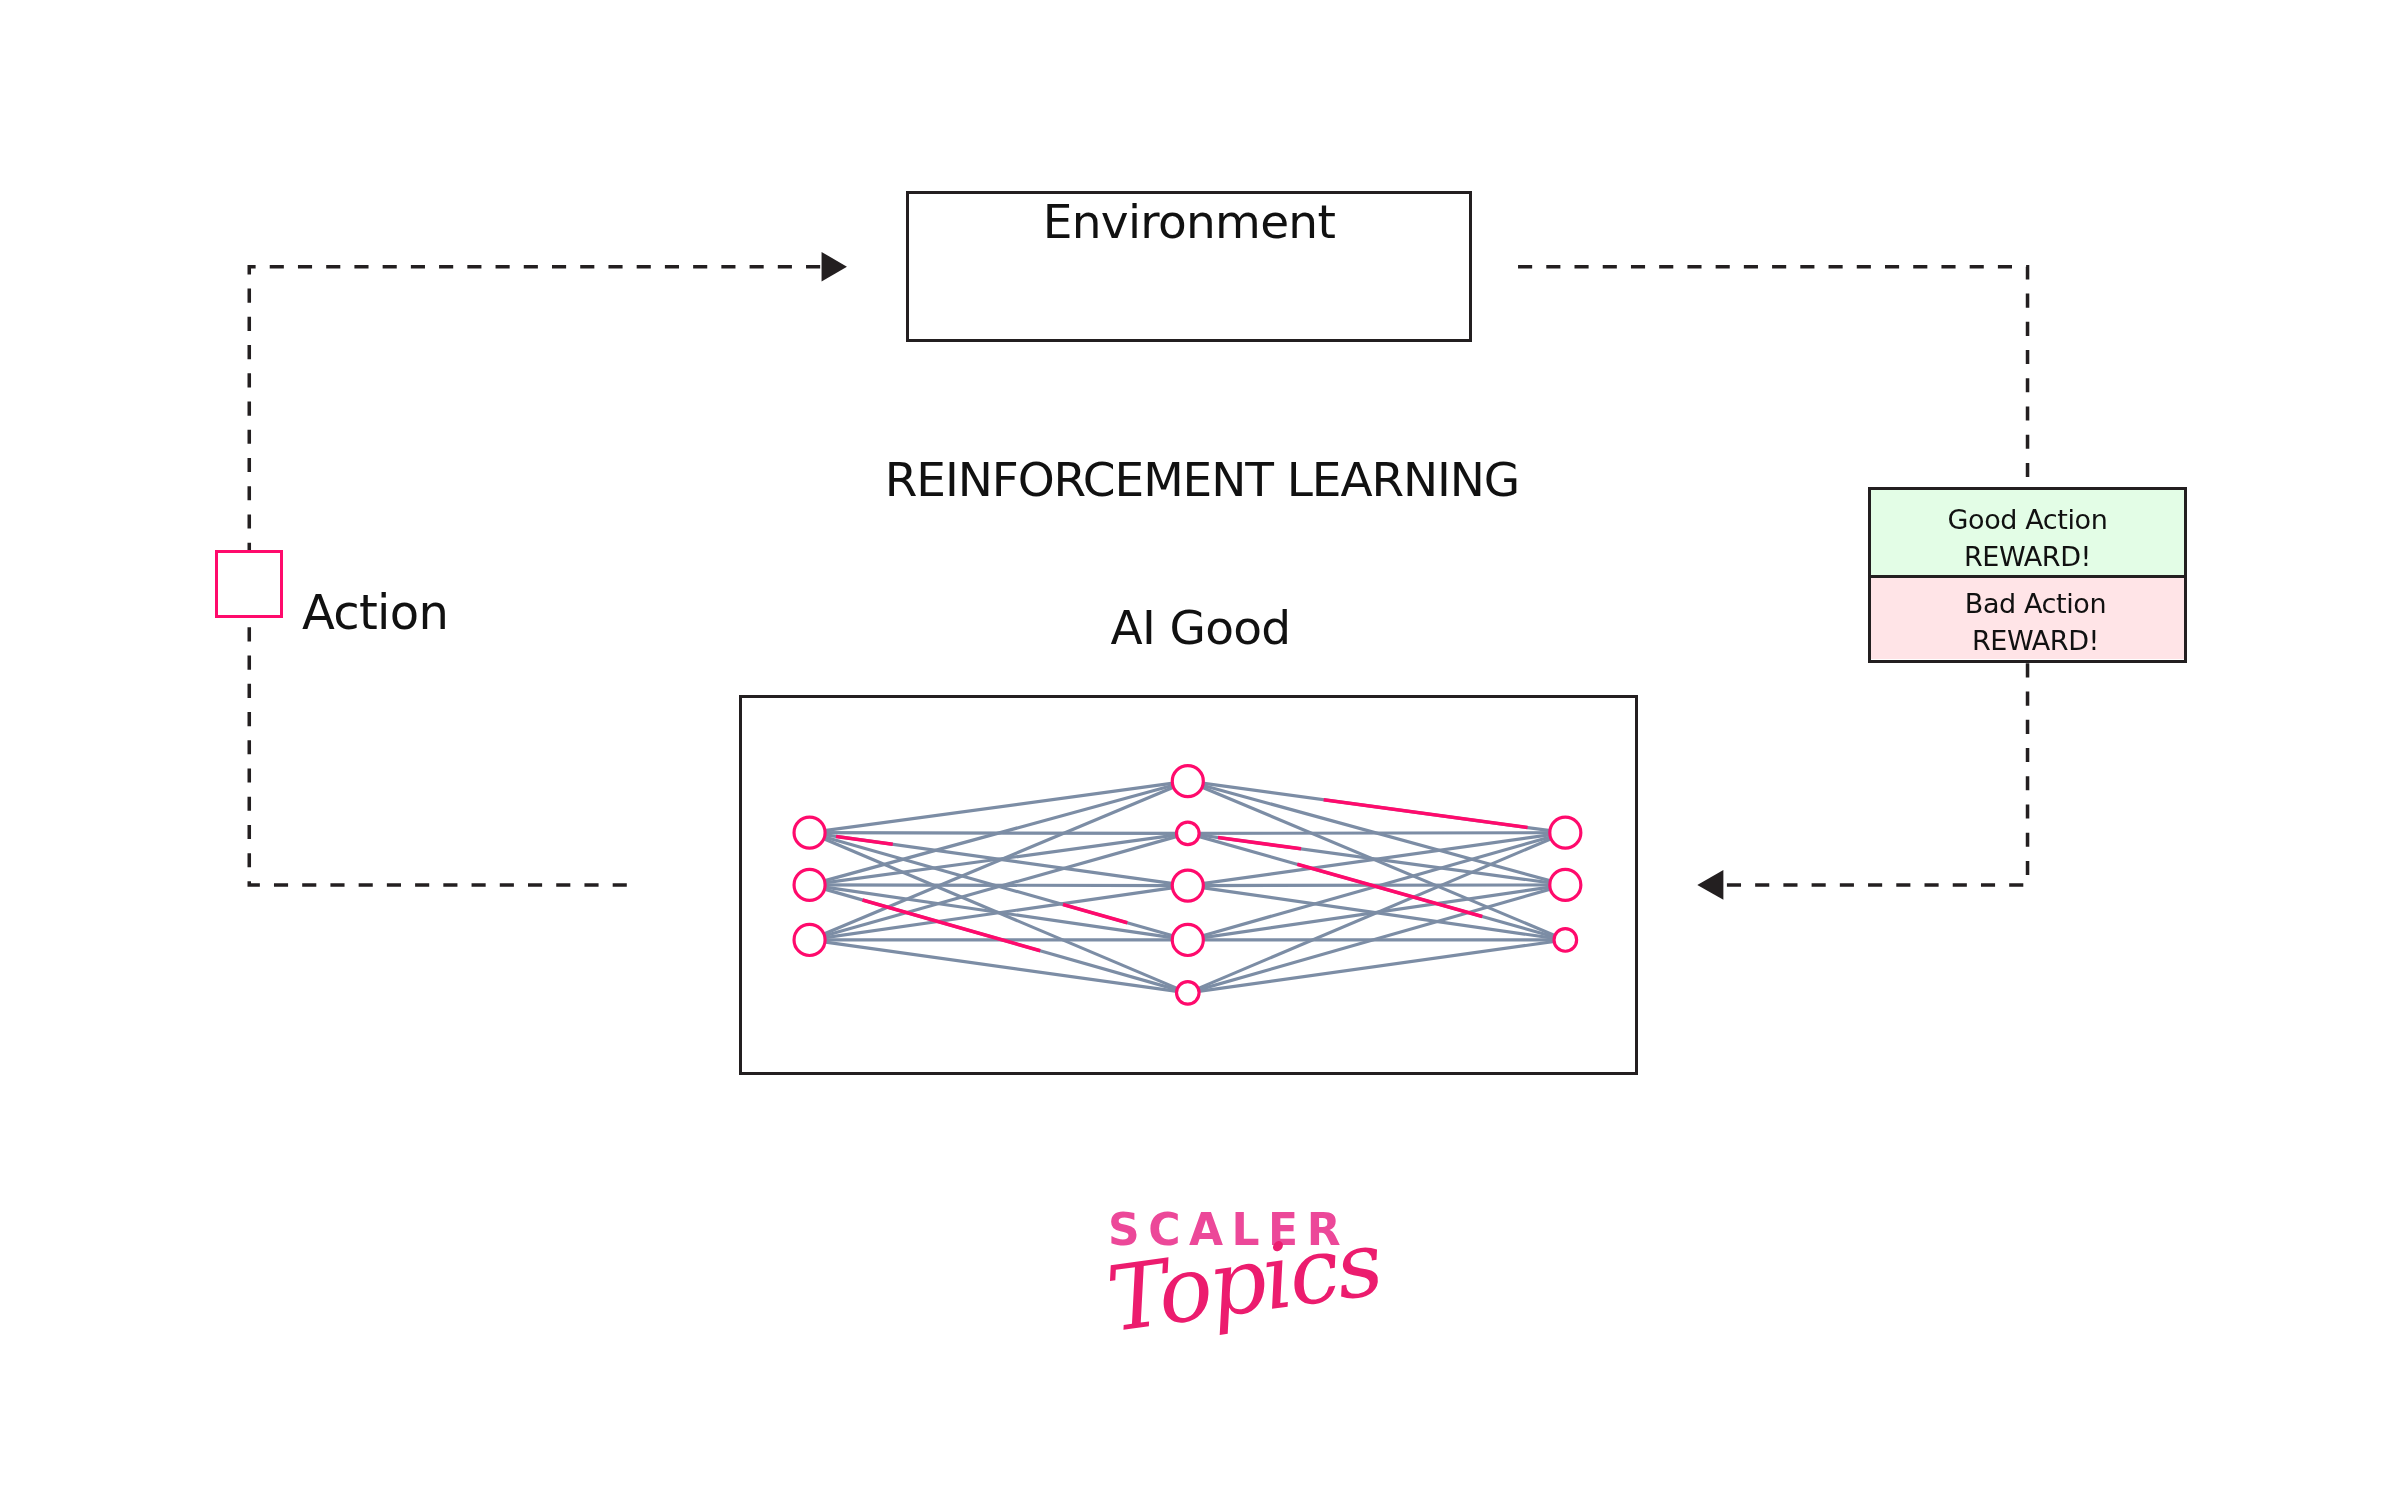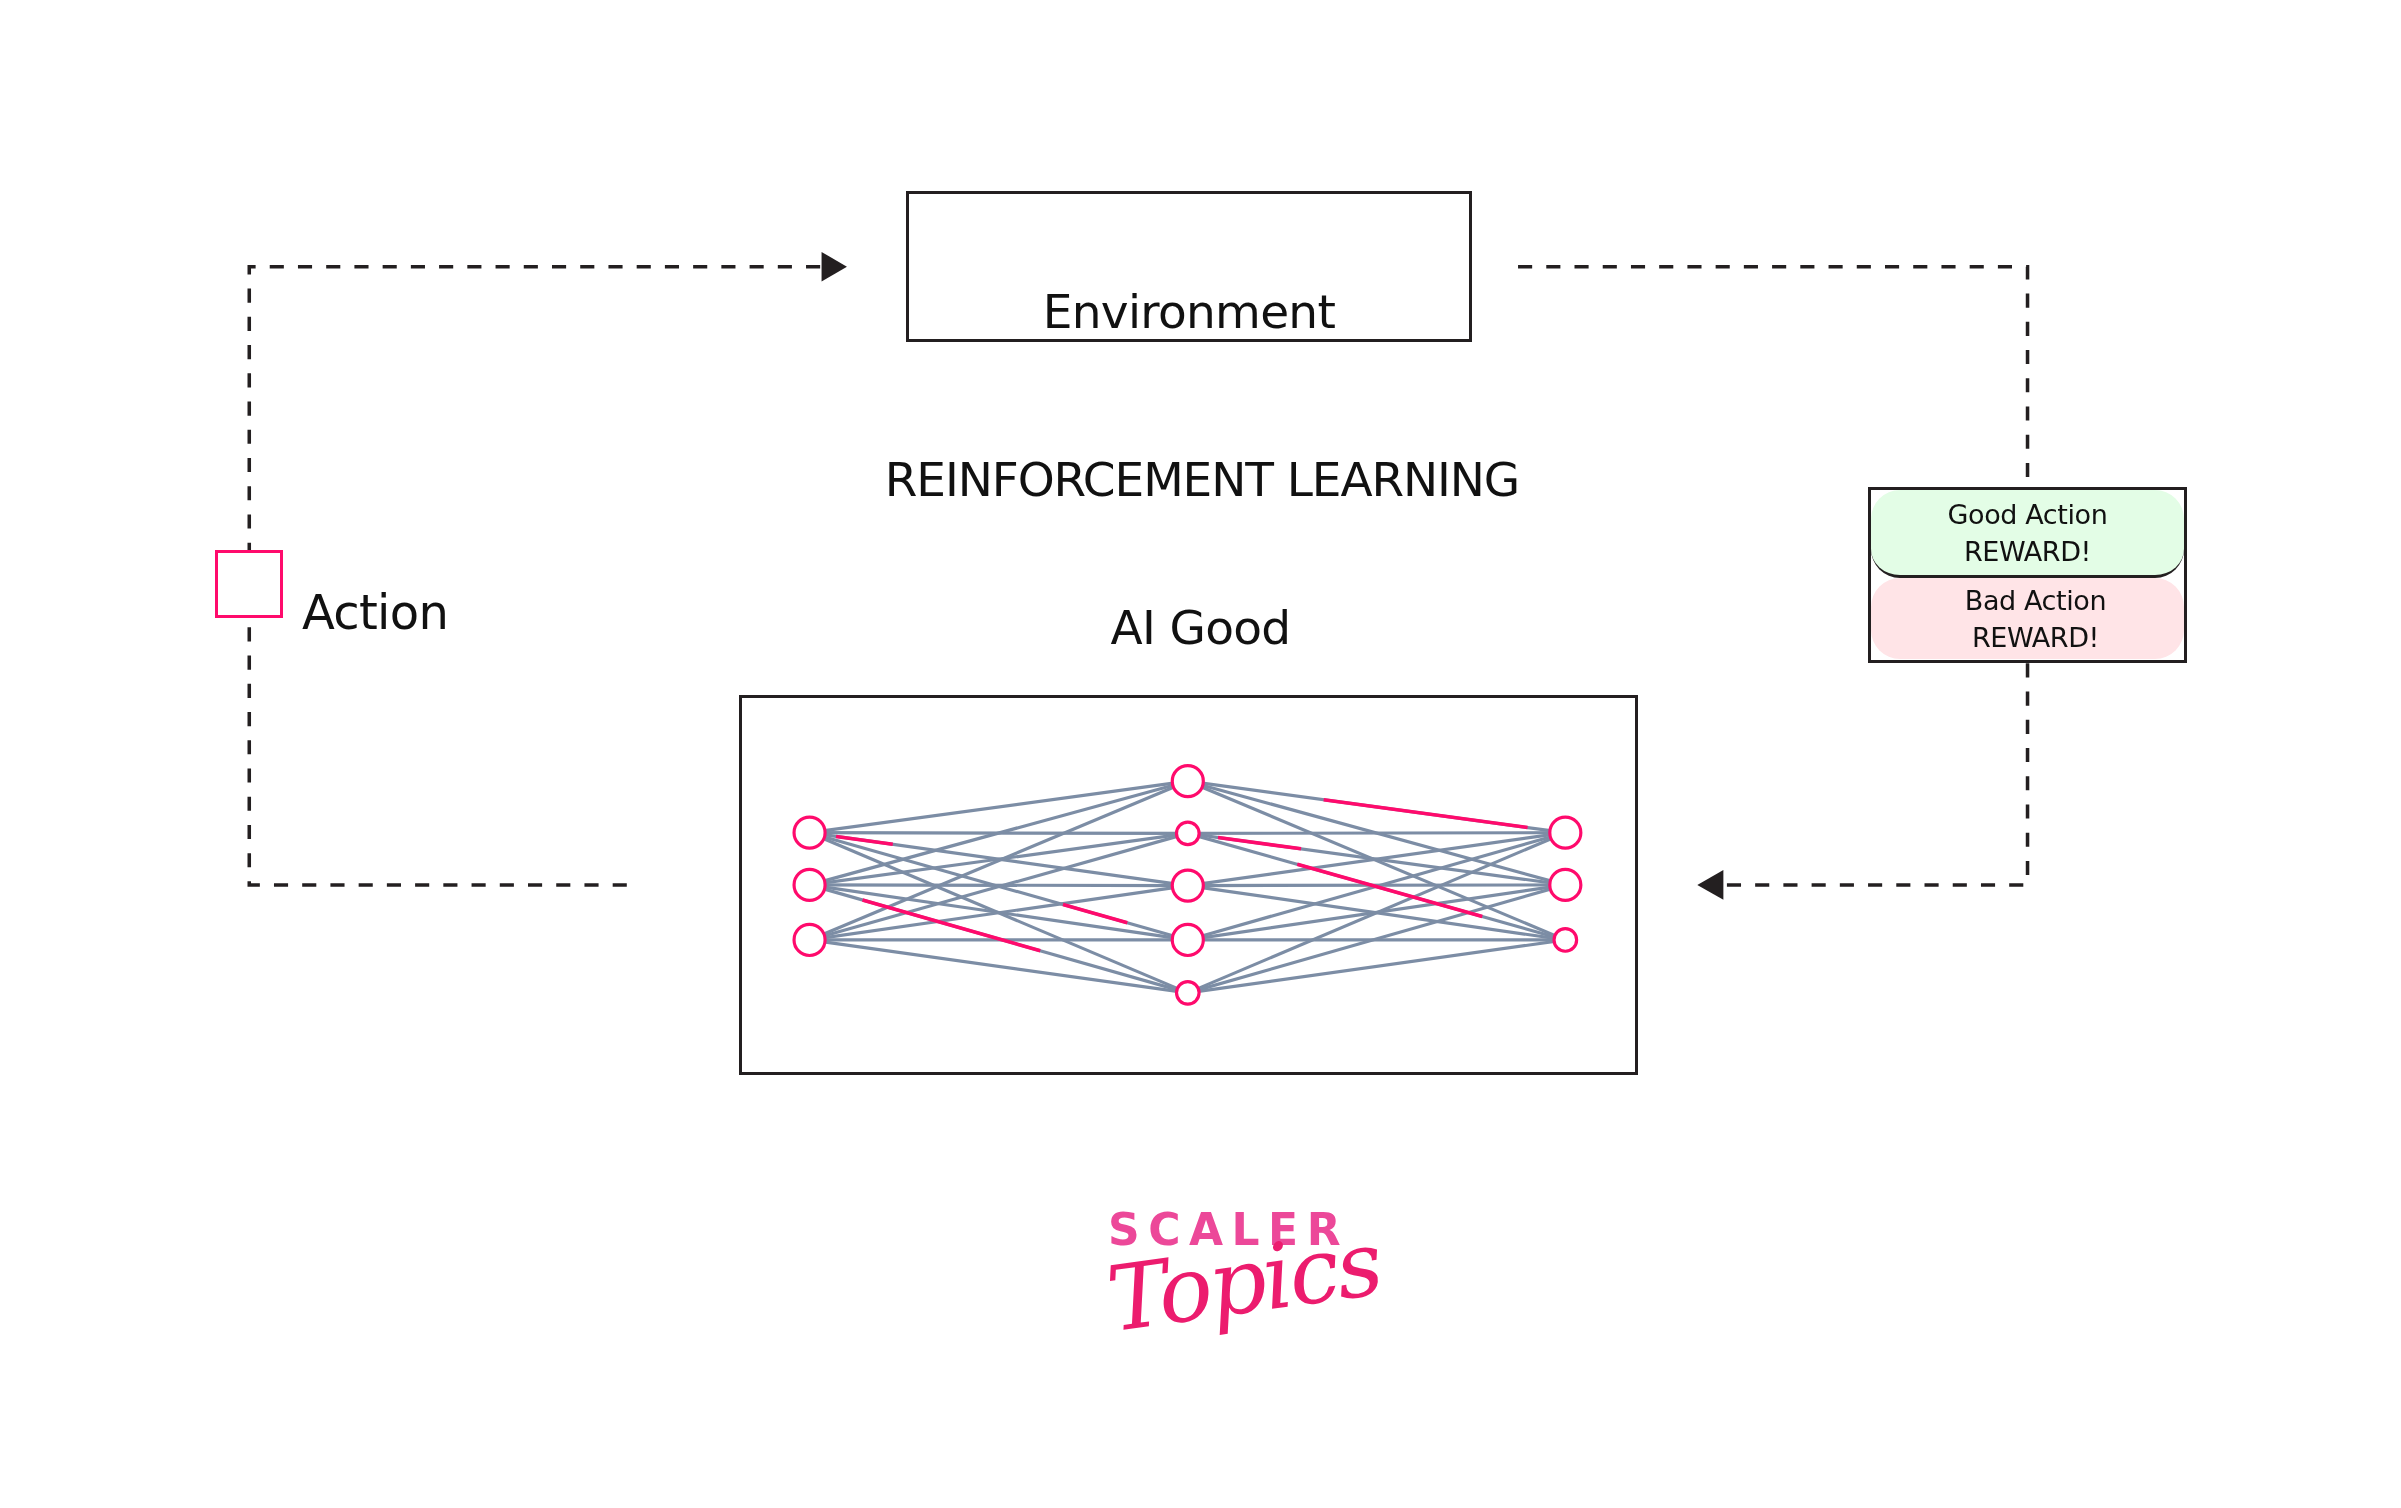"Environment" .env-box { align-items: flex-end -> flex-start }
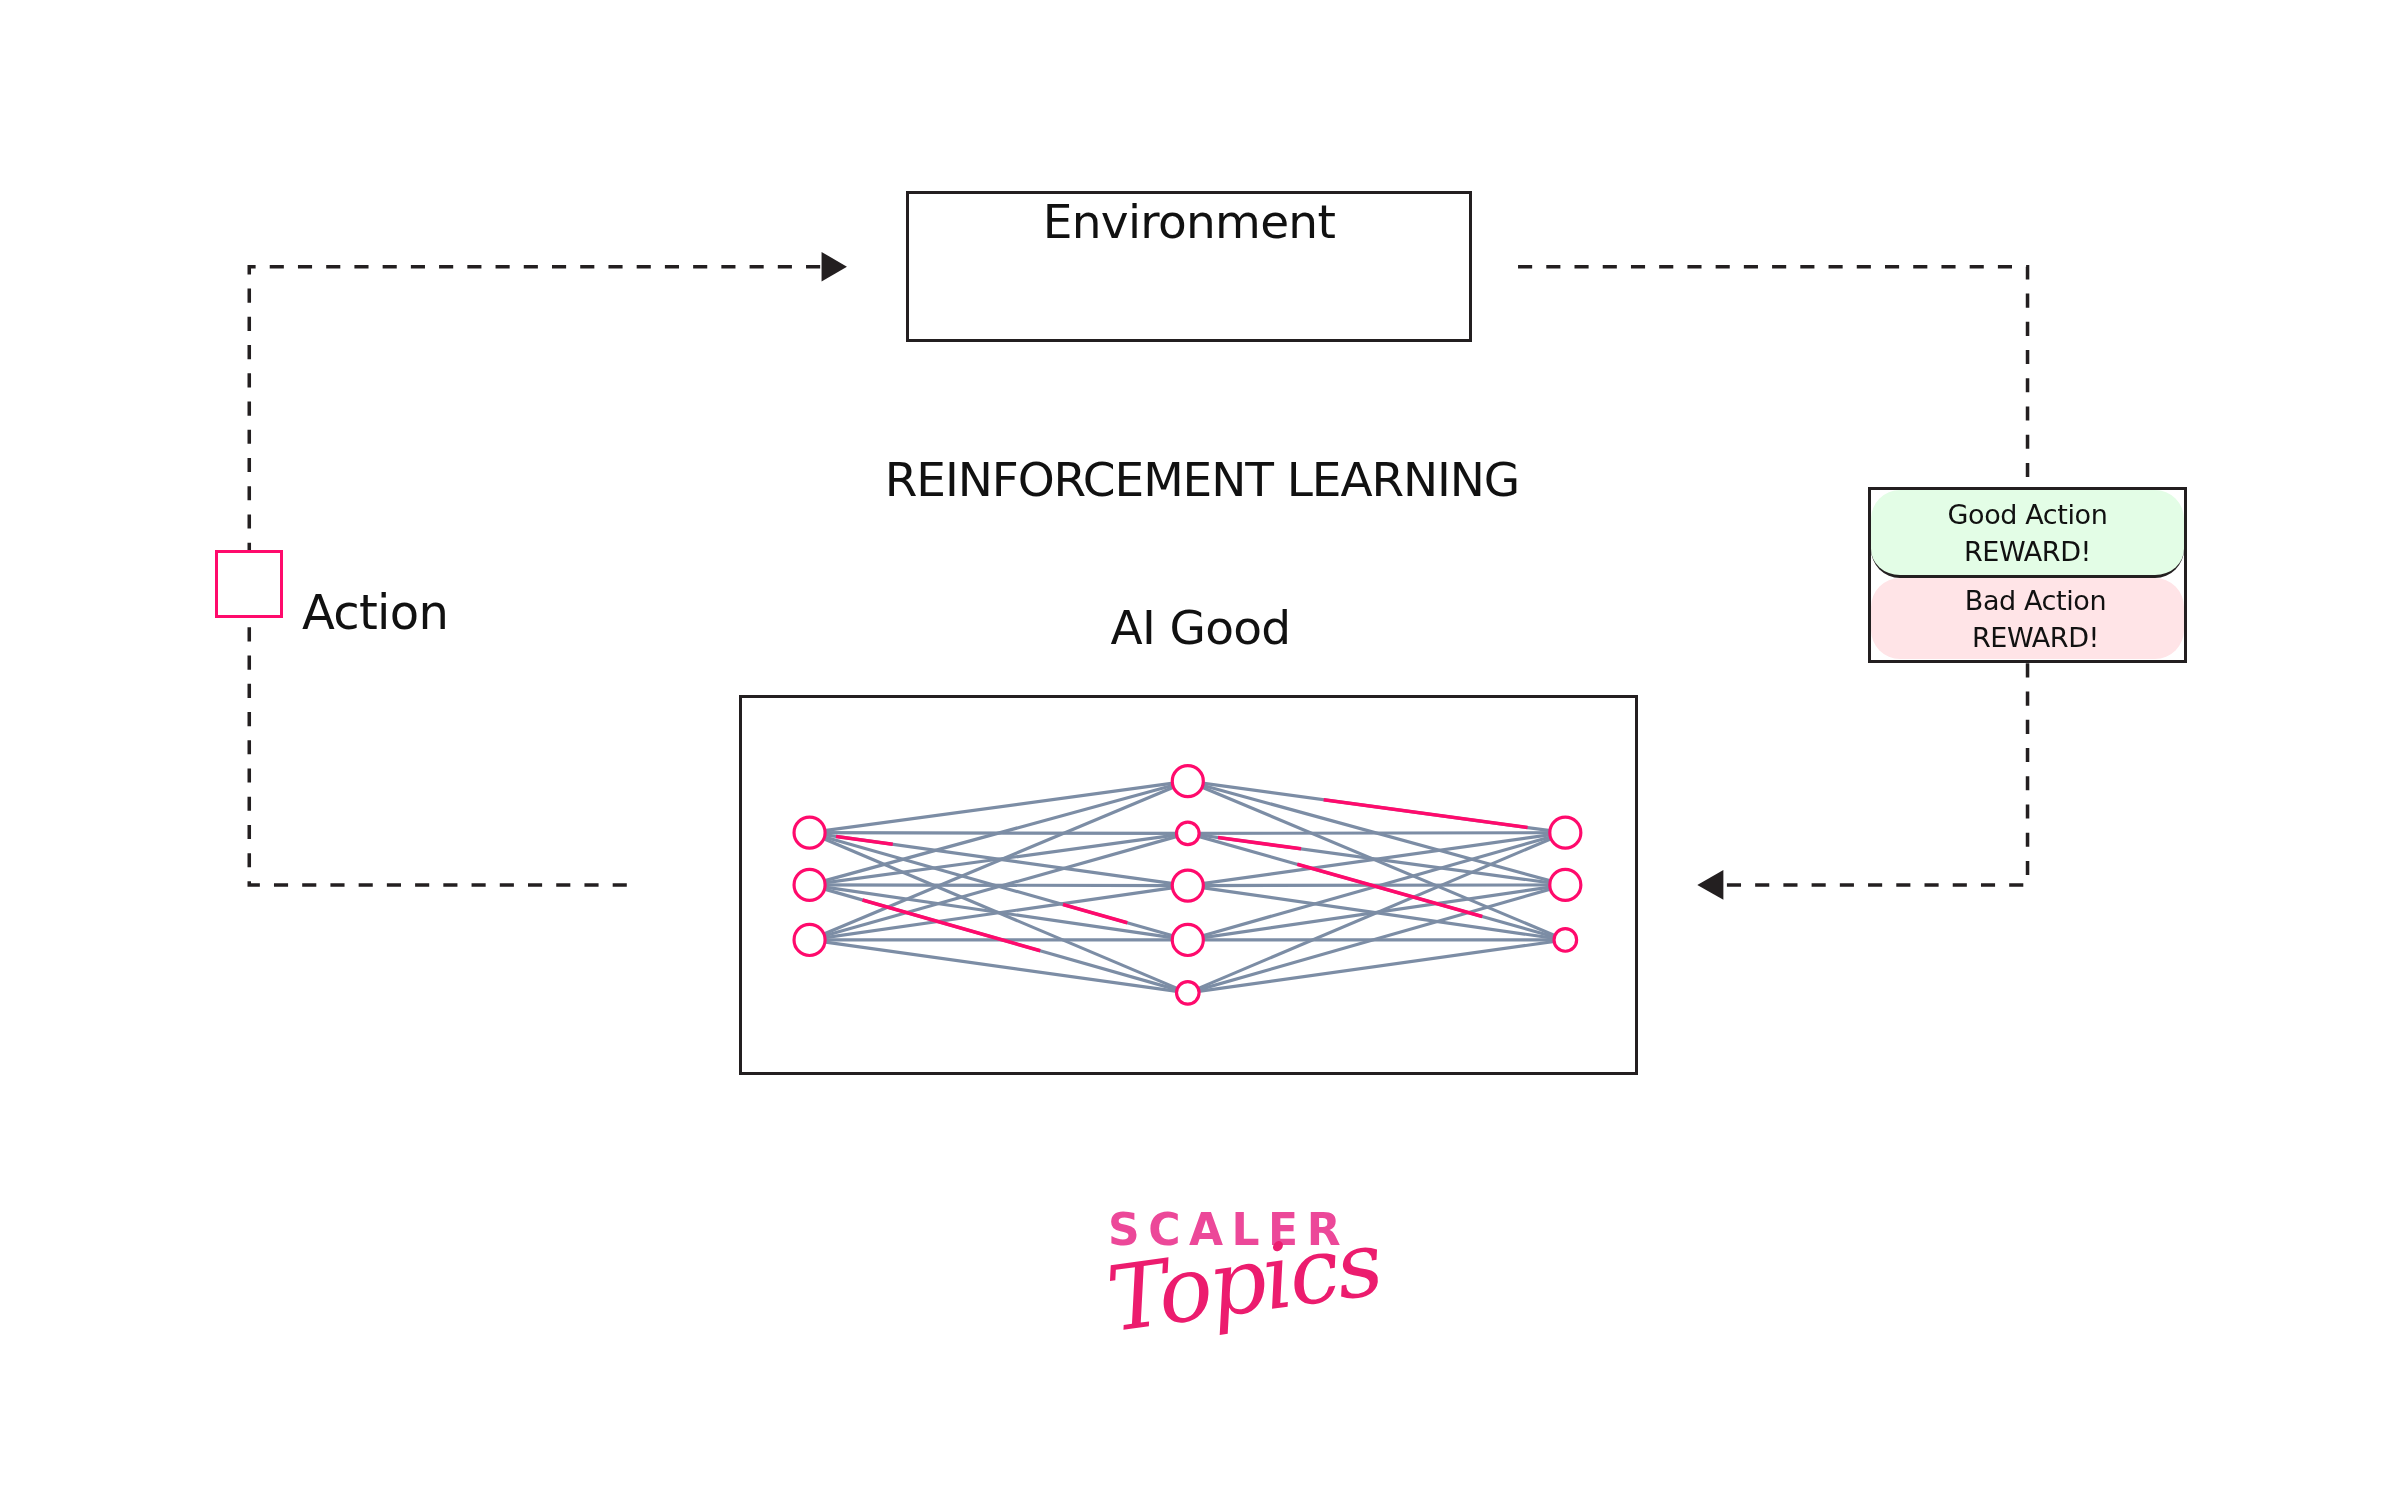"Good Action" .reward-cell { border-radius: 29px -> none; justify-content: center -> flex-end }
